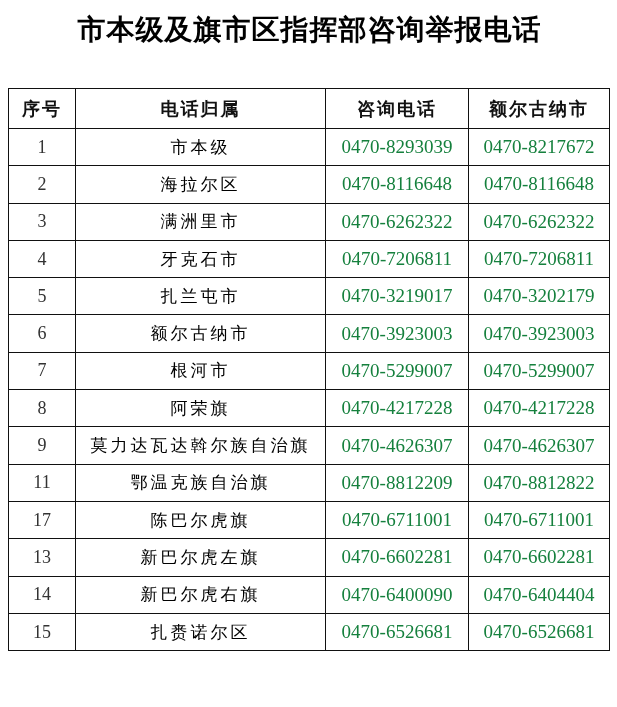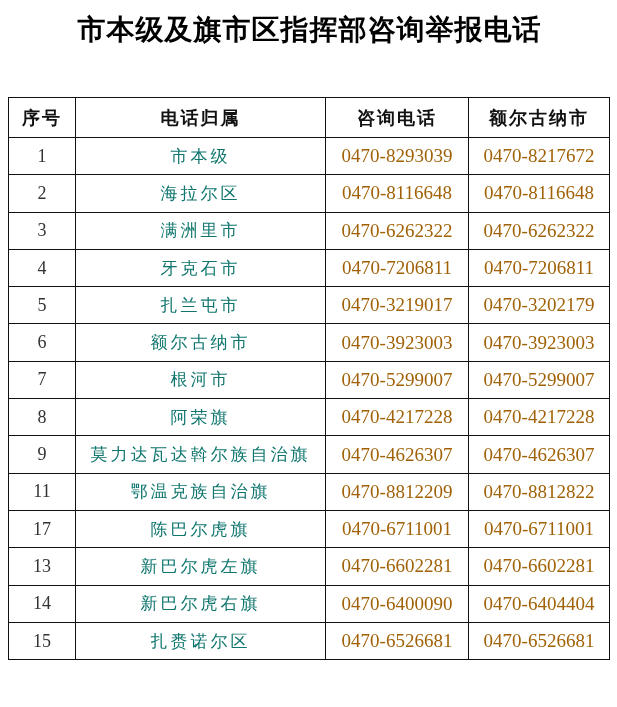"序号" table.phone-table { top: 97px -> 88px }
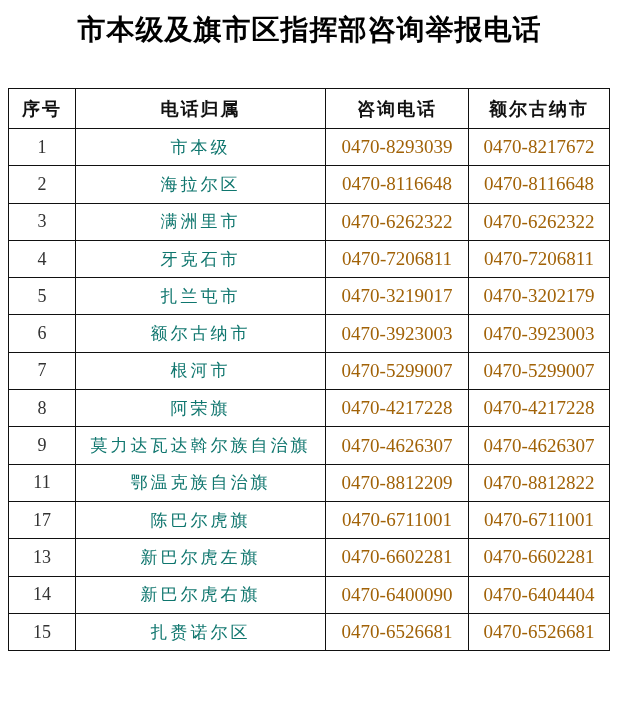"市本级" td.cell-owner { color: #0f766e -> #000000 }
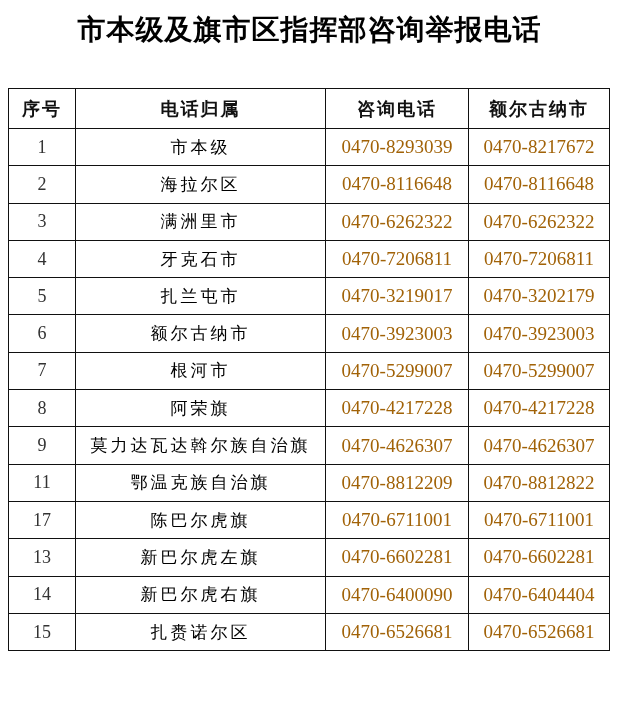"0470-8293039" td.cell-phone { color: #a16207 -> #15803d }
